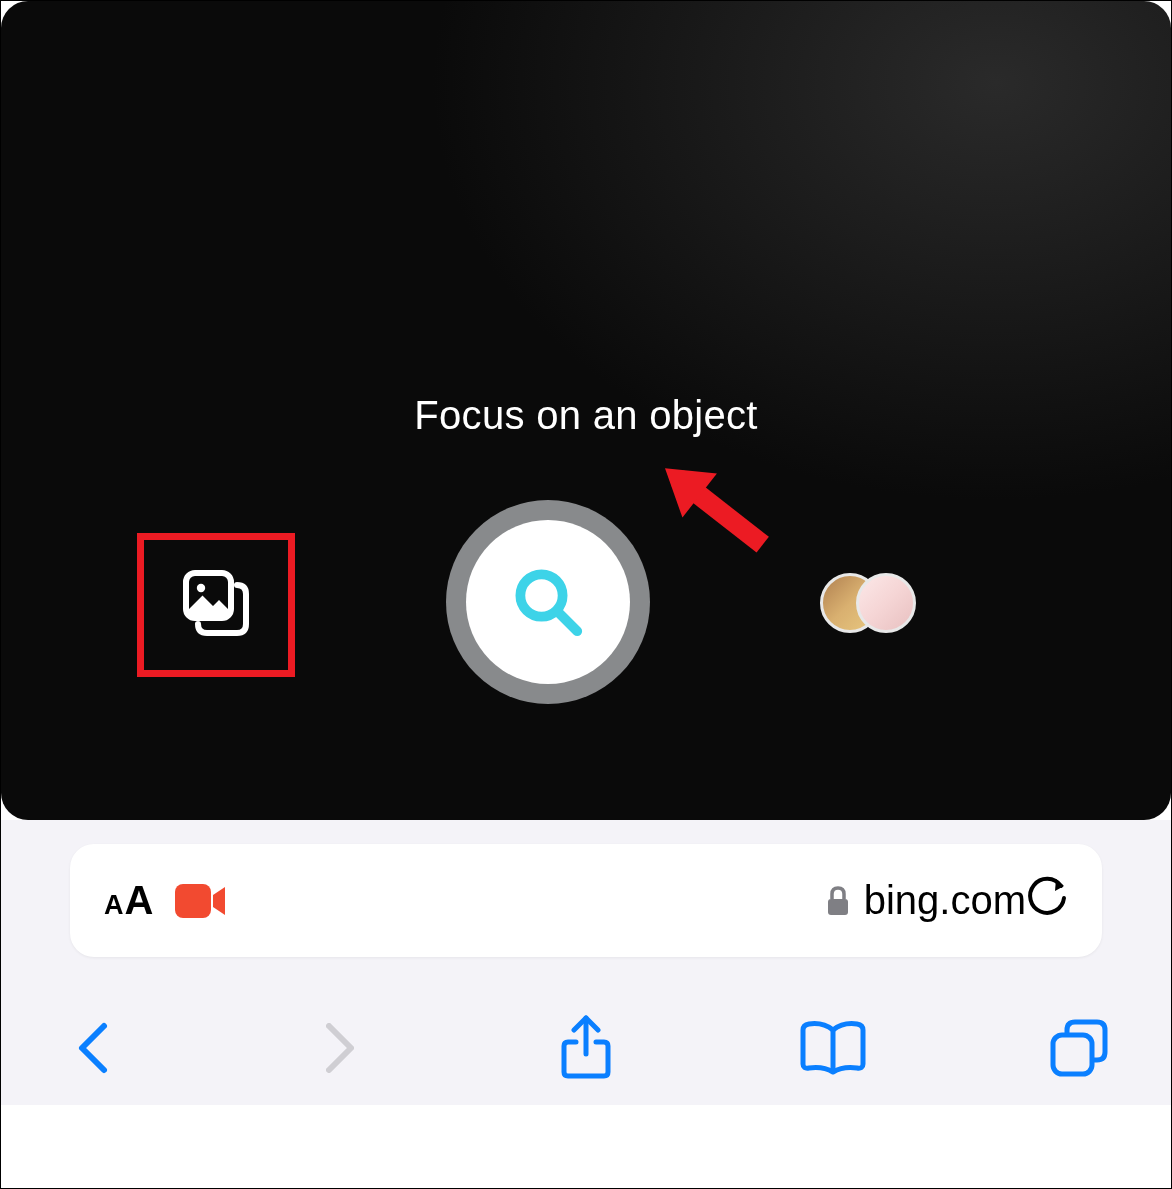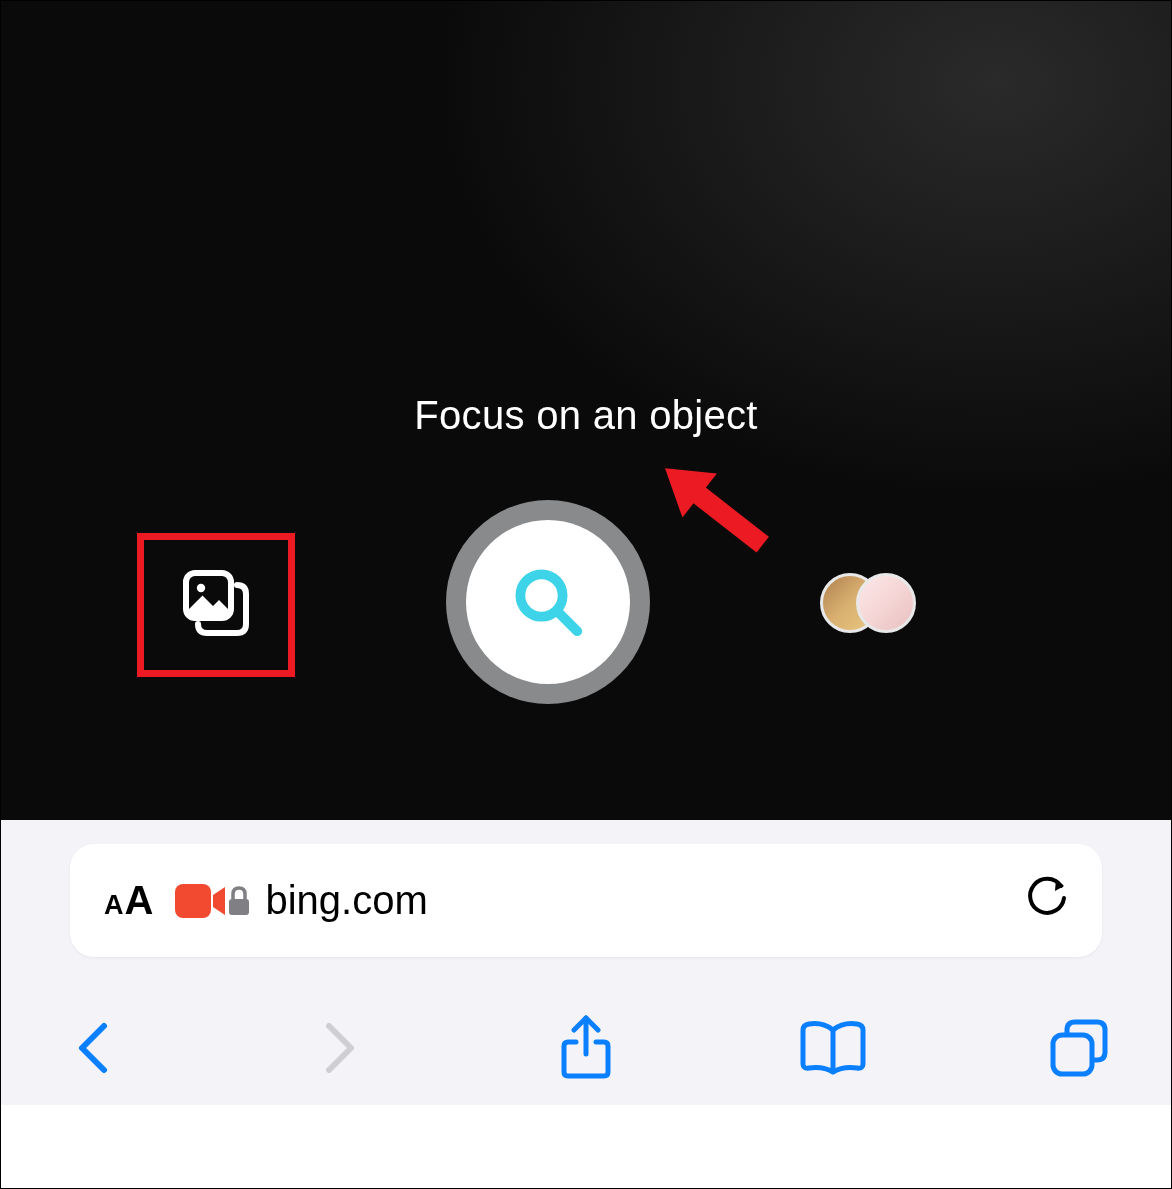"Focus on an object" .camera-view { border-radius: none -> 27px }
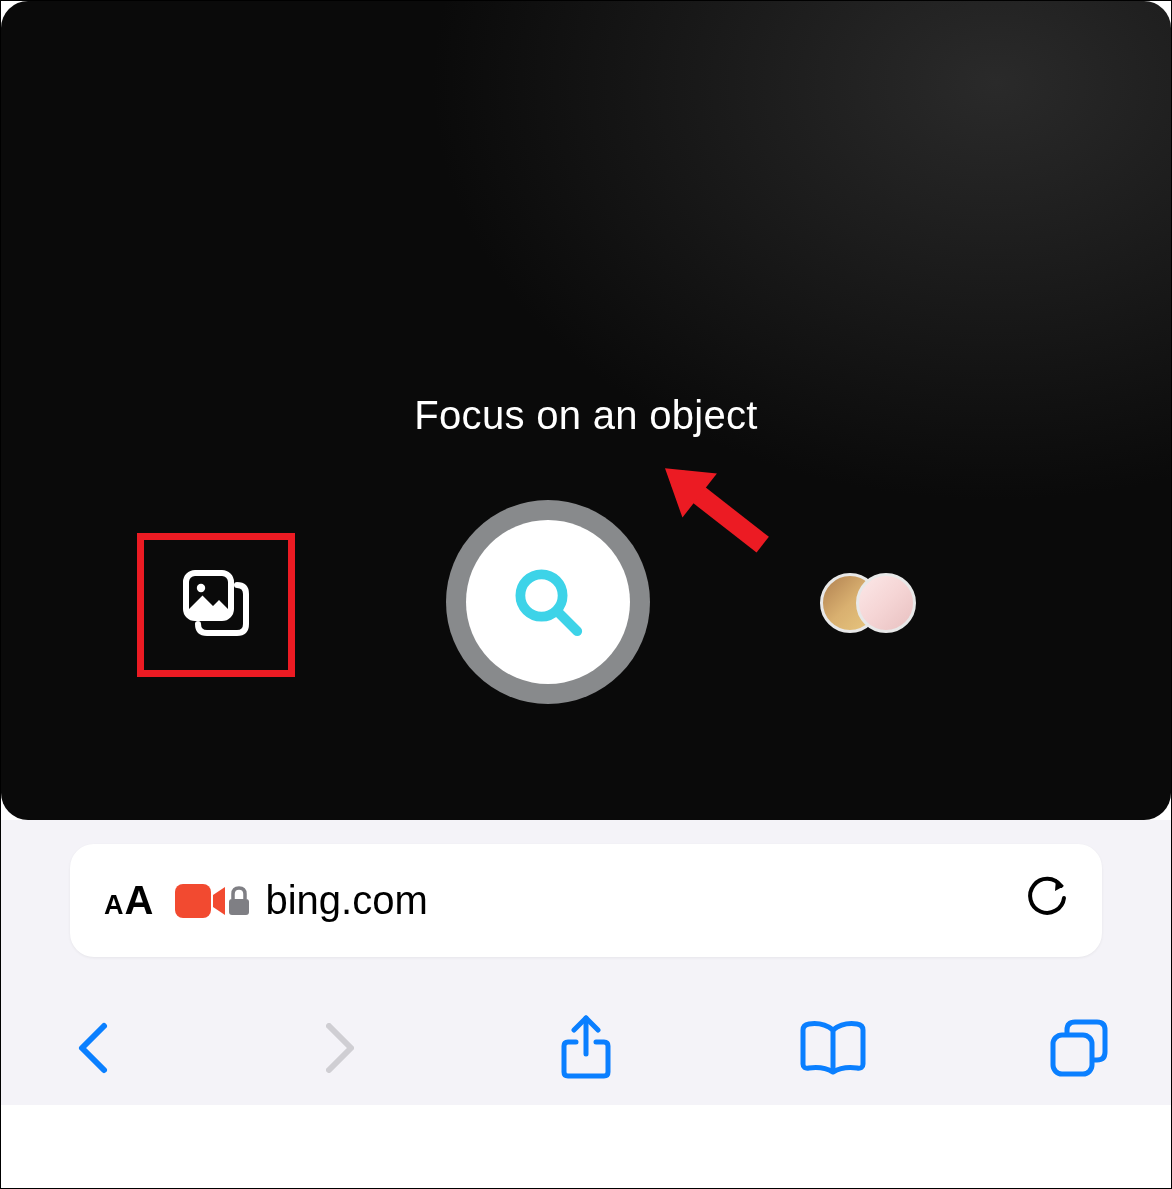"bing.com" .url-container { justify-content: flex-start -> flex-end }
